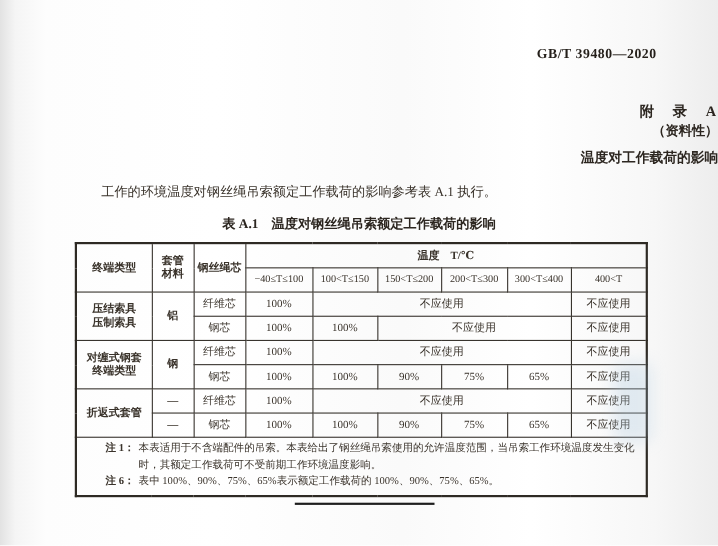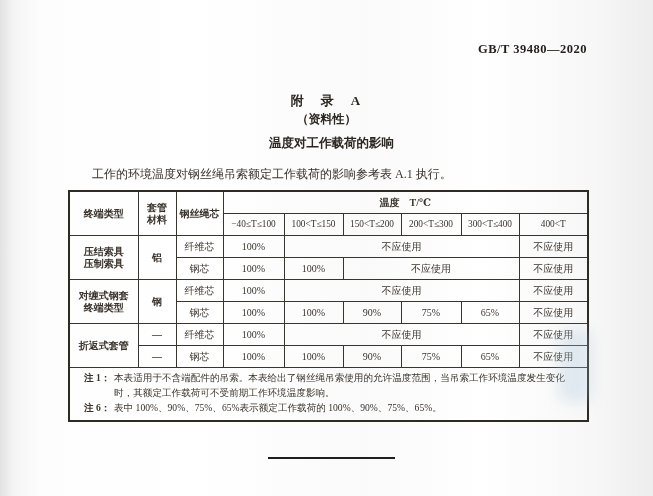"GB/T 39480—2020" .std-code { right: 66px -> 56px }
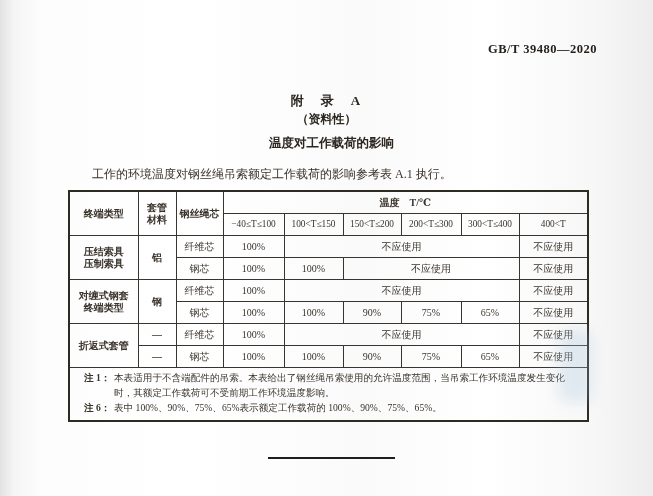"附 录 A" .title-block { text-align: center -> right }
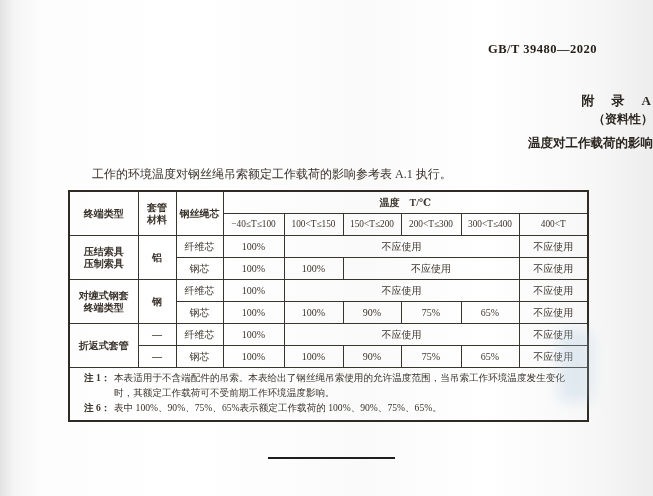"表 A.1 温度对钢丝绳吊索额定工作载荷的影响" div.caption { html: none -> <div>表 A.1 温度对钢丝绳吊索额定工作载荷的影响</div> }
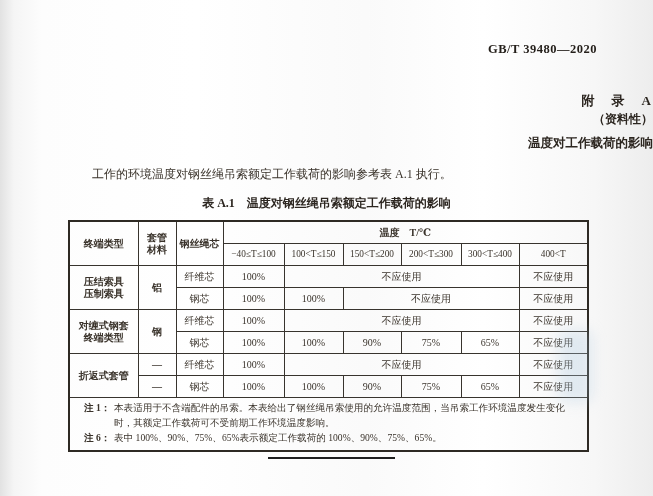"注 1：" .a1 .notes-cell { padding: 3px 8px 4px 14px -> 3px 8px 4px 26px }
